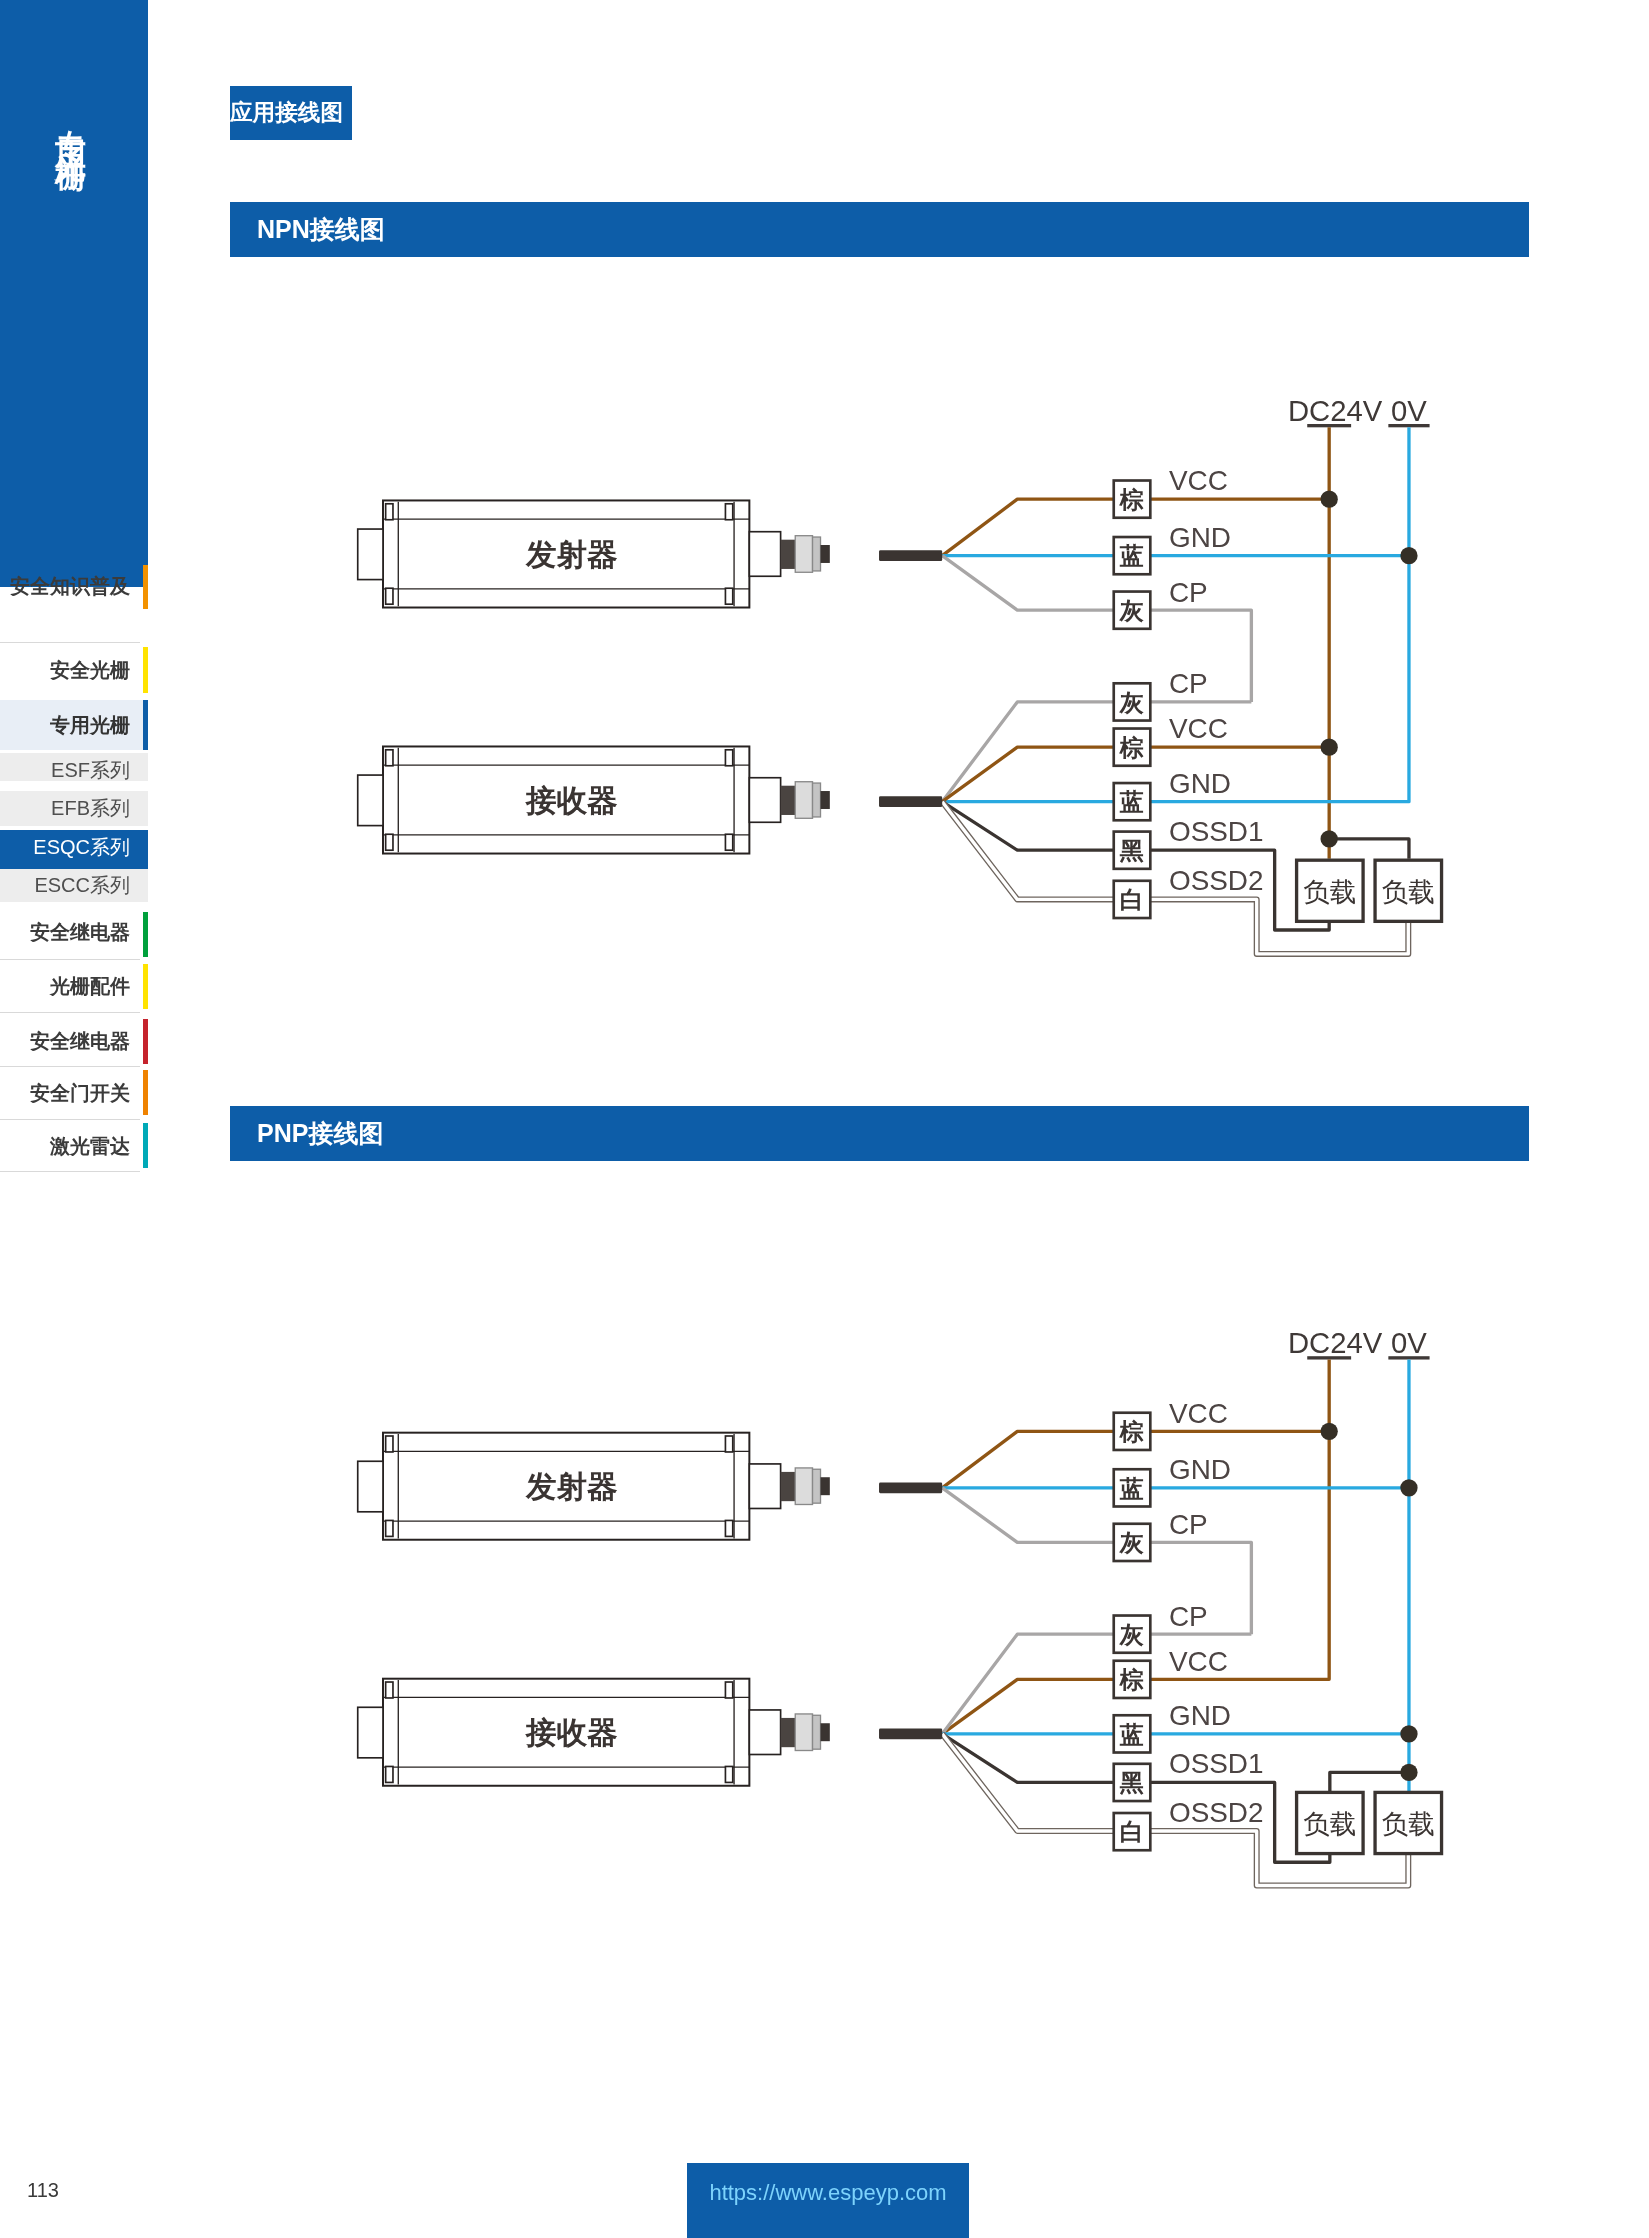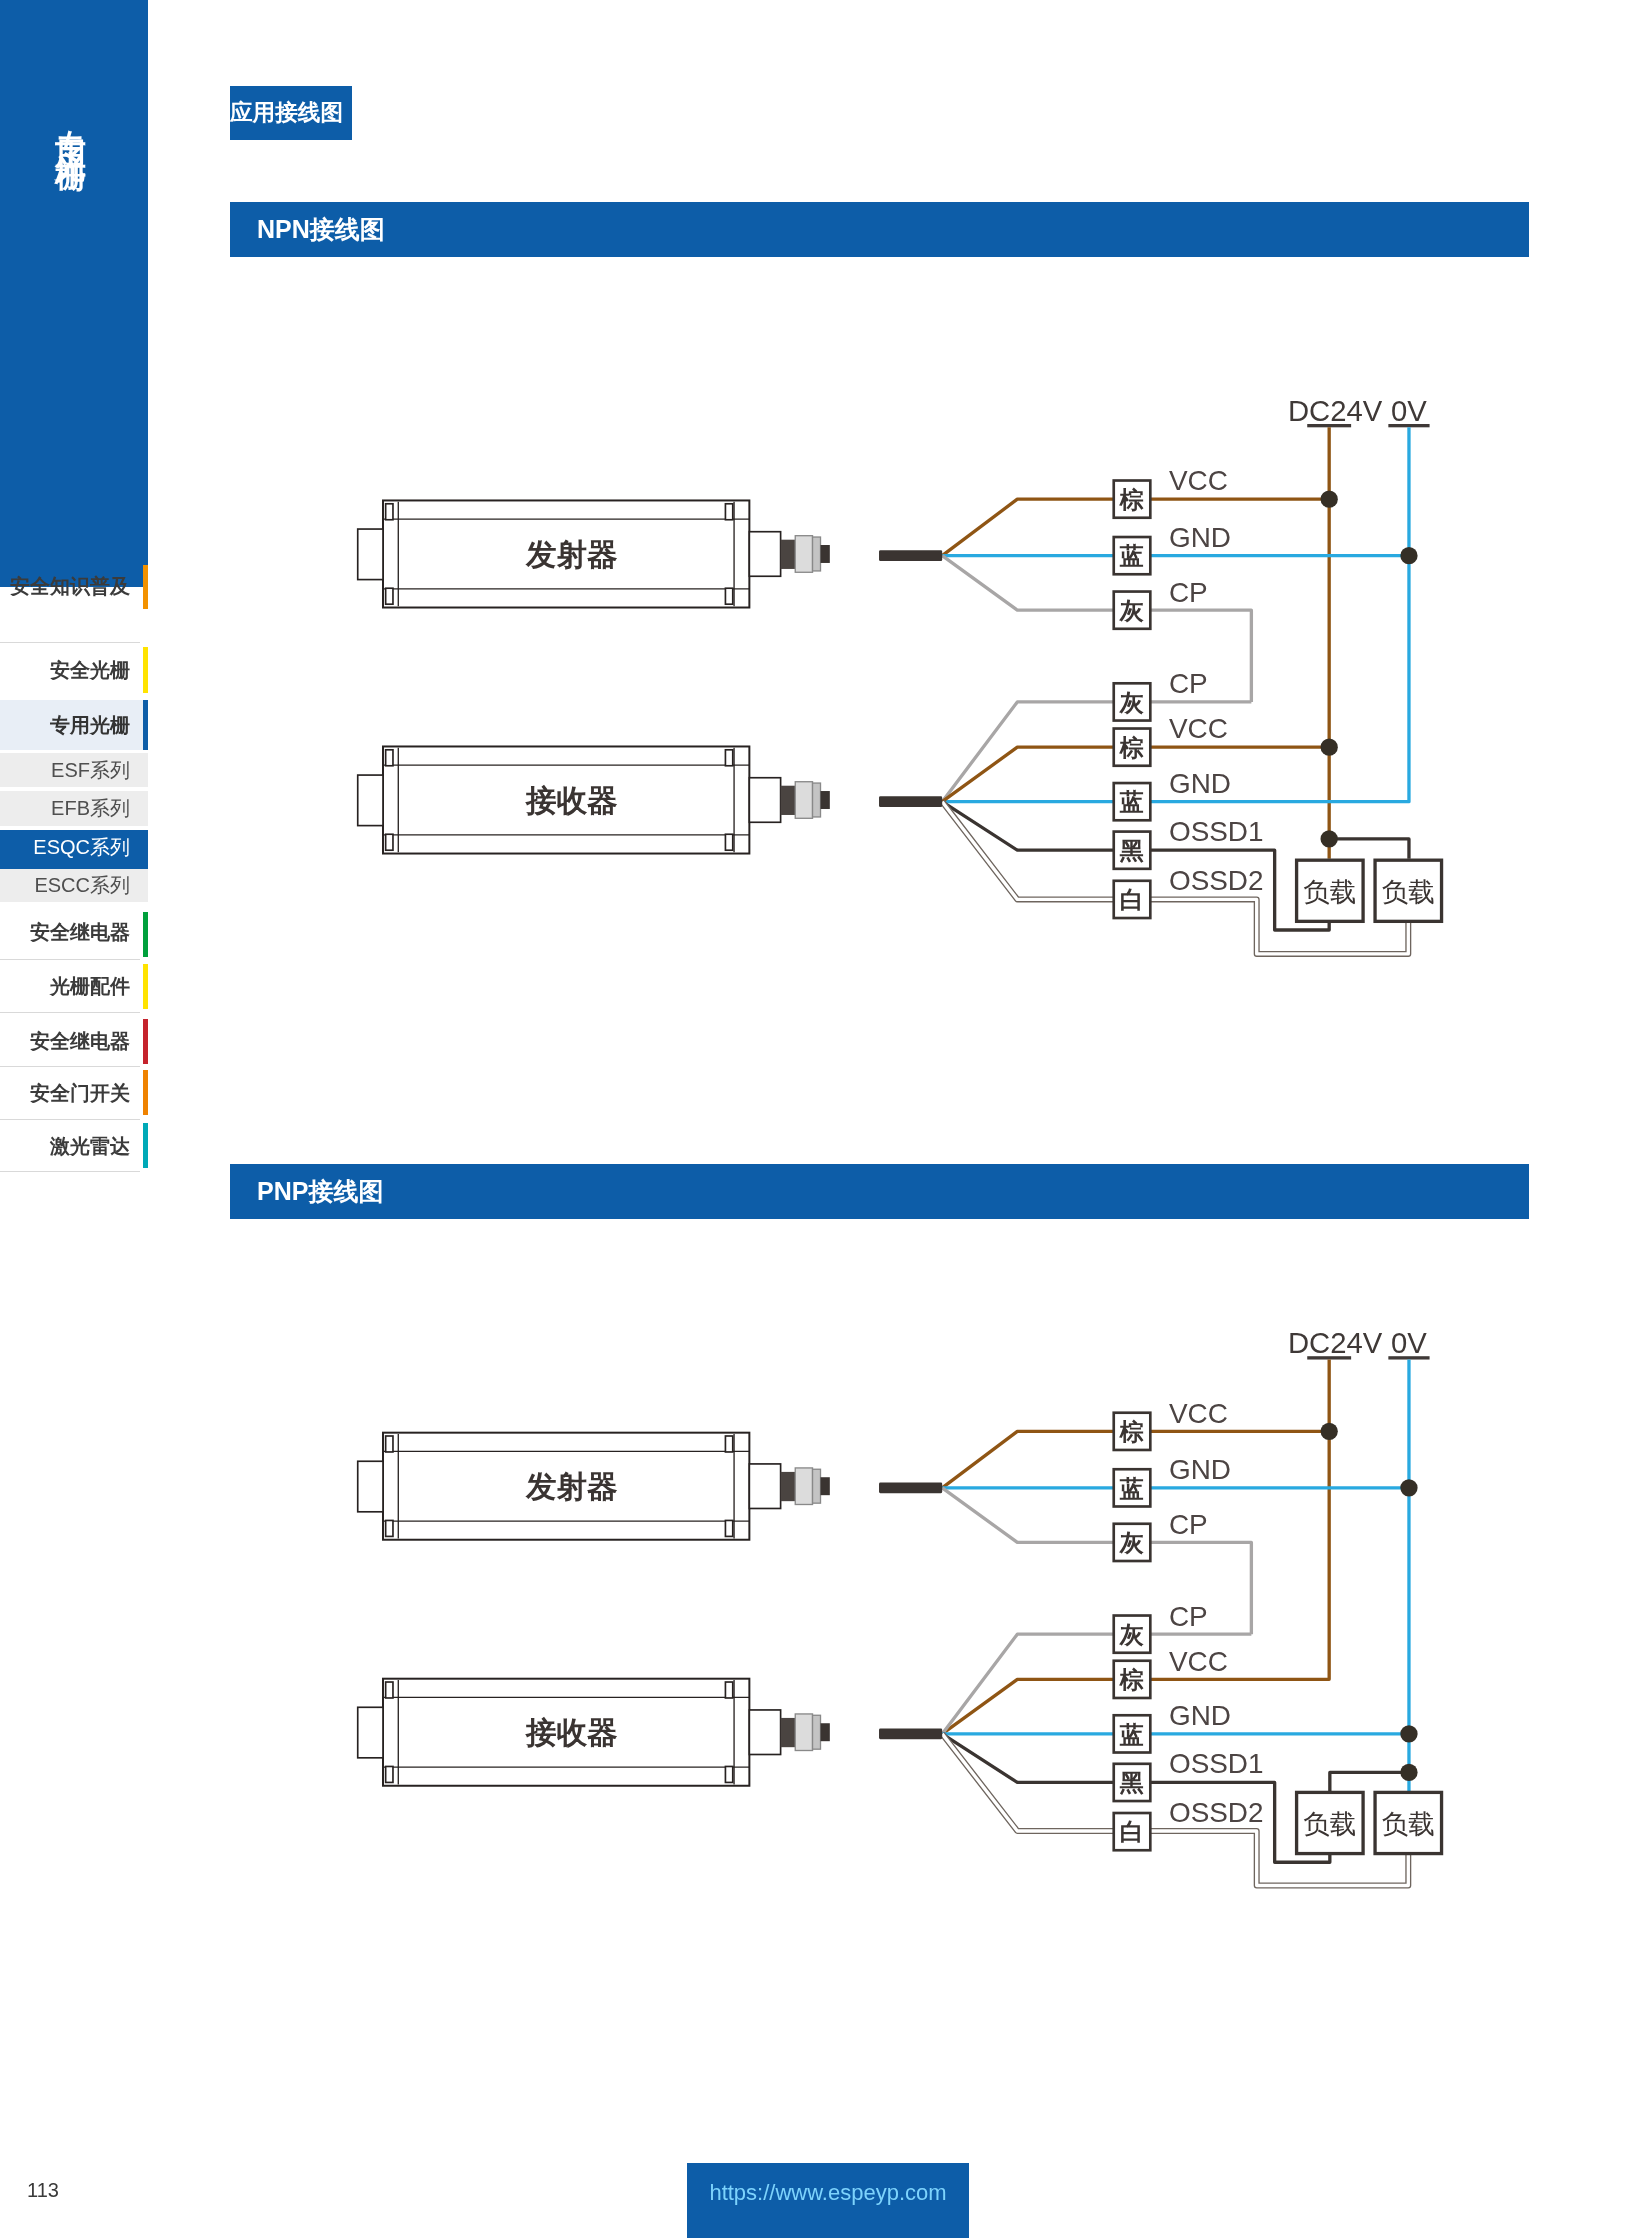"ESF系列" div.nav-item { height: 34px -> 28px }
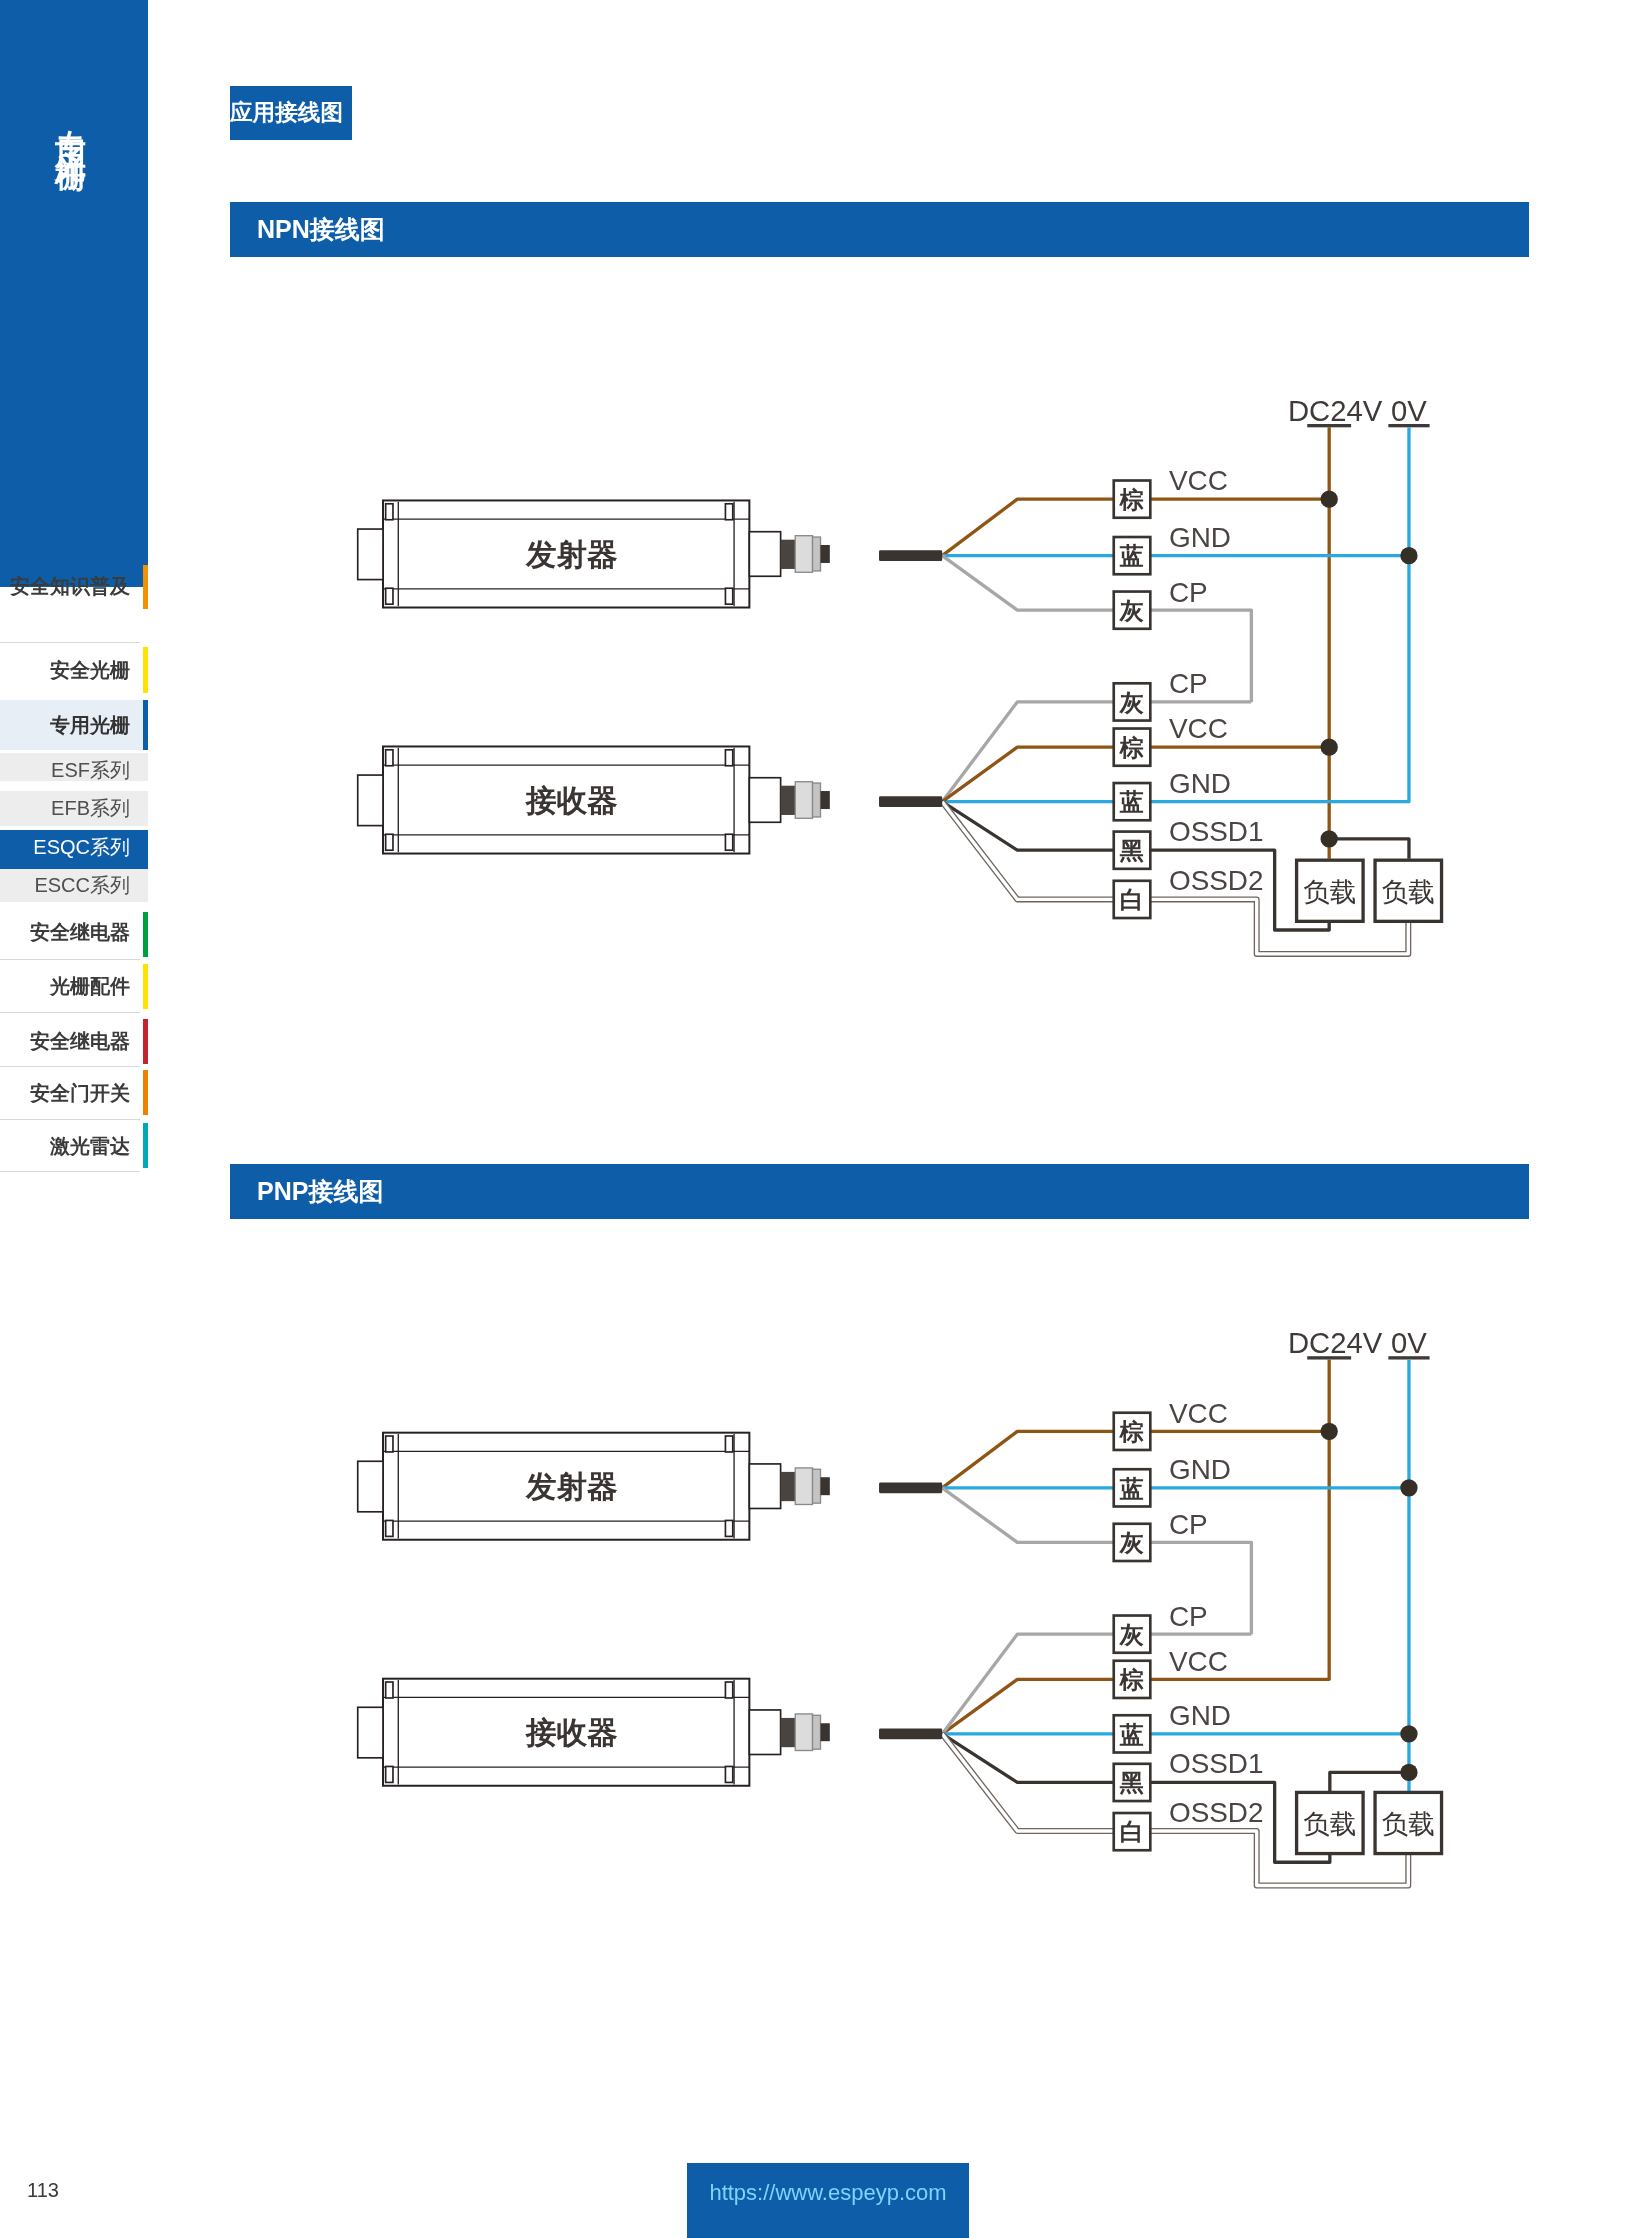"PNP接线图" #pnp-bar { top: 1164px -> 1106px }
